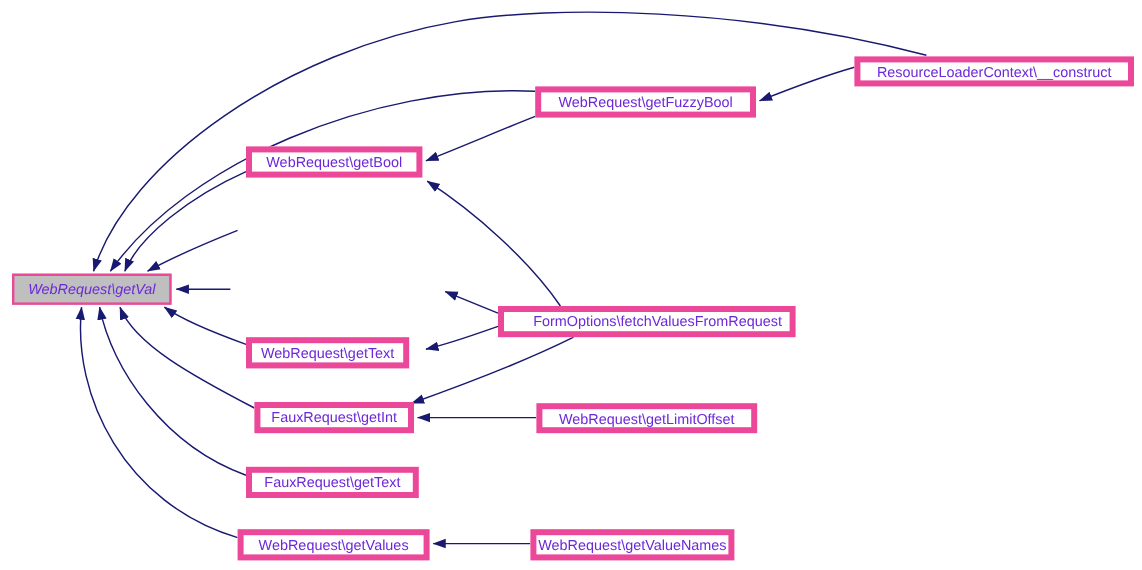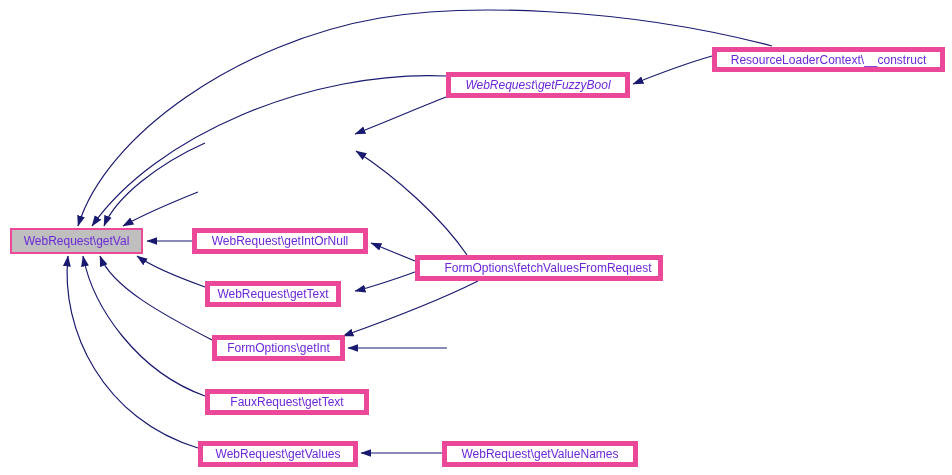"WebRequest\getFuzzyBool" div.node { font-style: italic -> none }
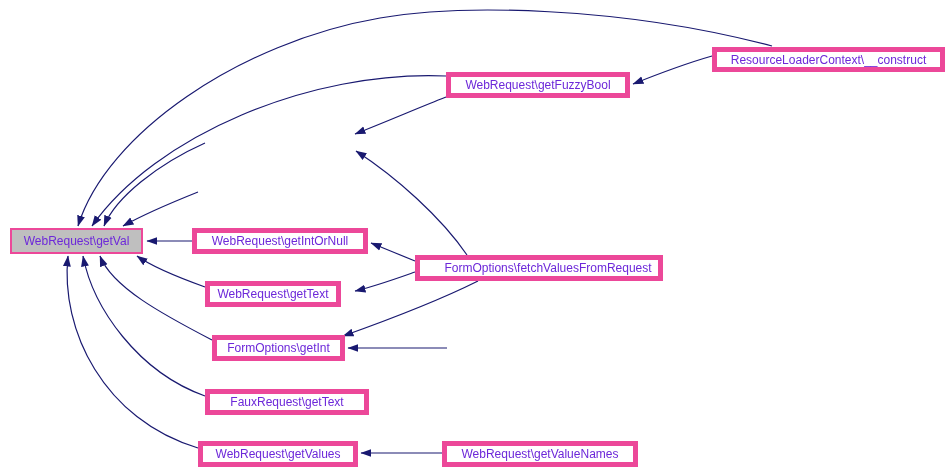"WebRequest\getBool" div.node { html: none -> <div>WebRequest\getBool</div> }
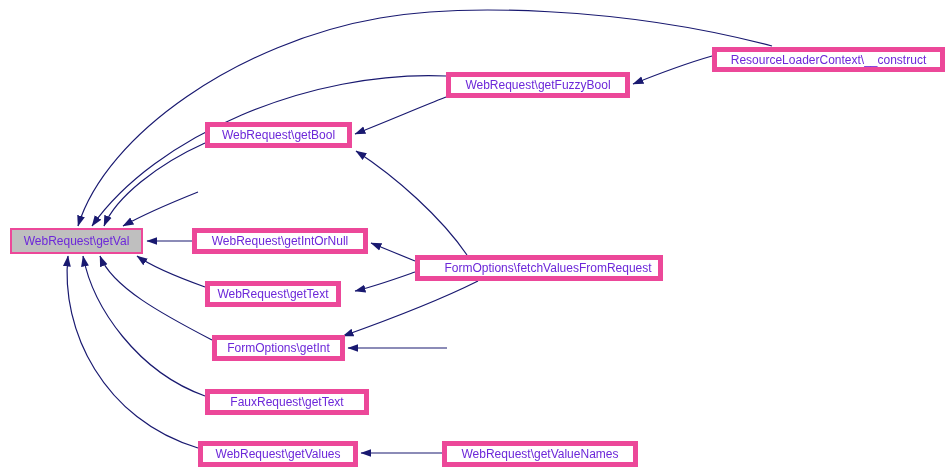"WebRequest\getVal" div.node { font-style: none -> italic }
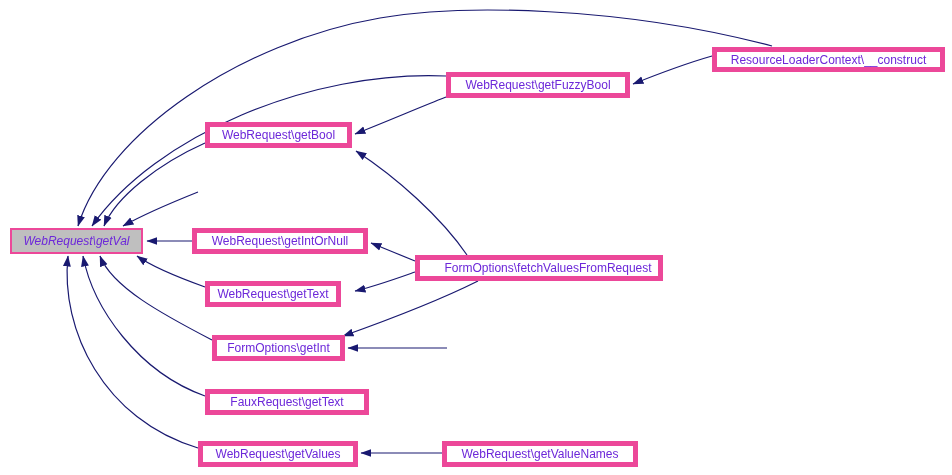"WebRequest\getIntOrNull" div.node { html: <div>WebRequest\getIntOrNull</div> -> none }
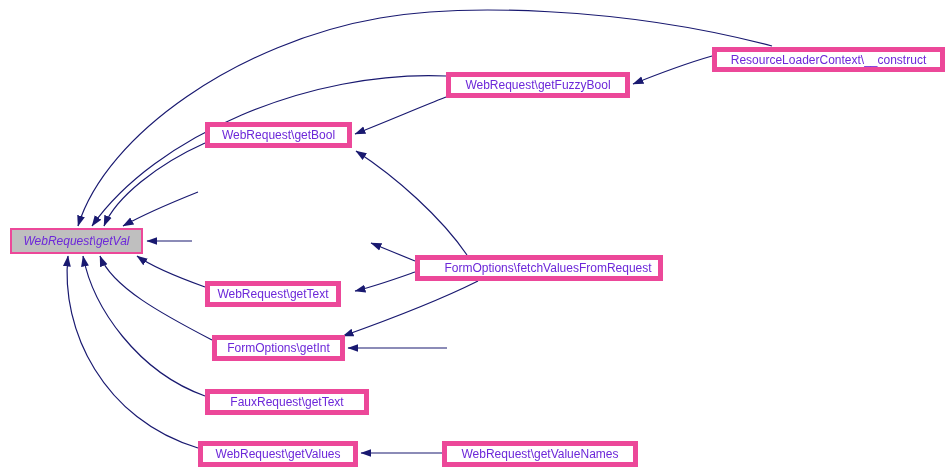"FormOptions\getInt" div.node { text: FormOptions -> FauxRequest }
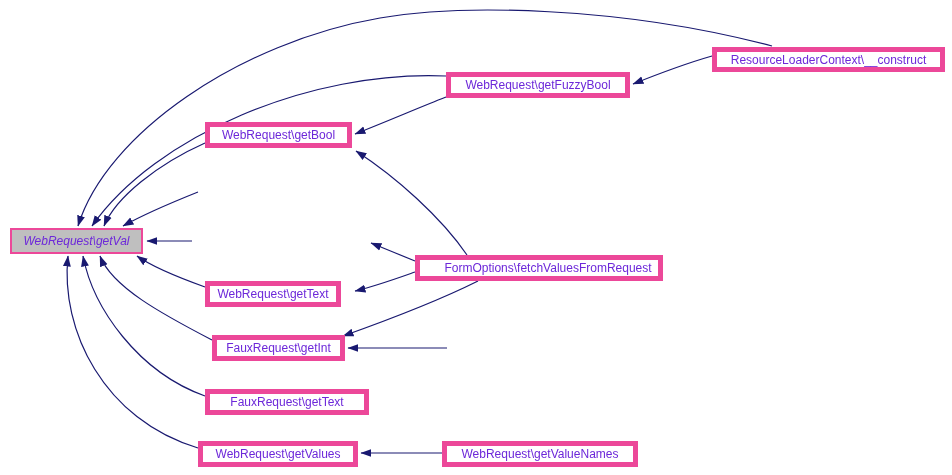"WebRequest\getLimitOffset" div.node { html: none -> <div>WebRequest\getLimitOffset</div> }
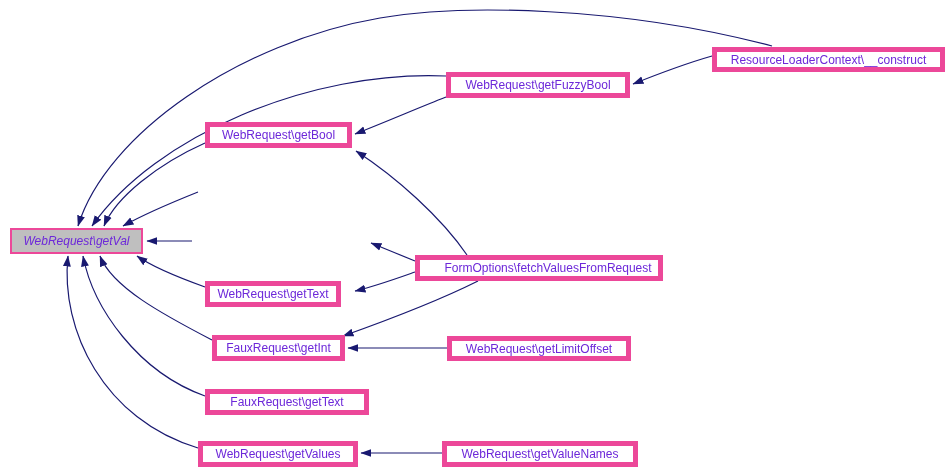"FauxRequest\getText" div.node { width: 164px -> 144px }
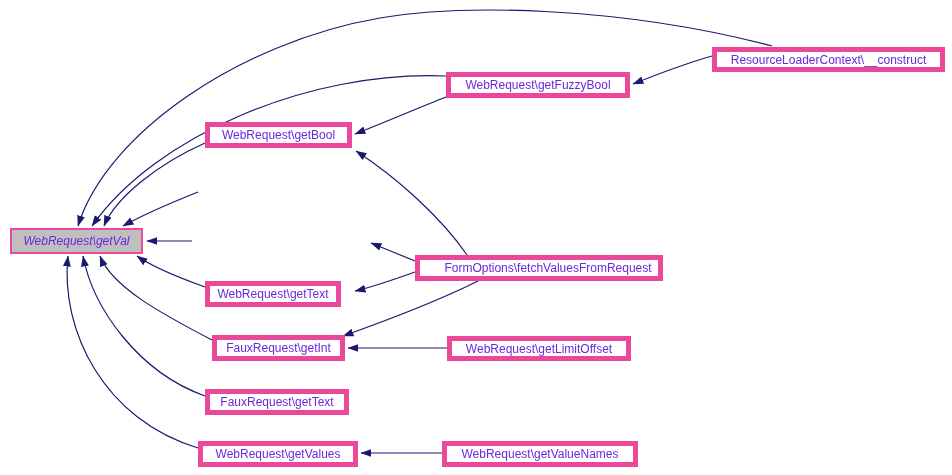"WebRequest\getValueNames" div.node { width: 196px -> 170px }
